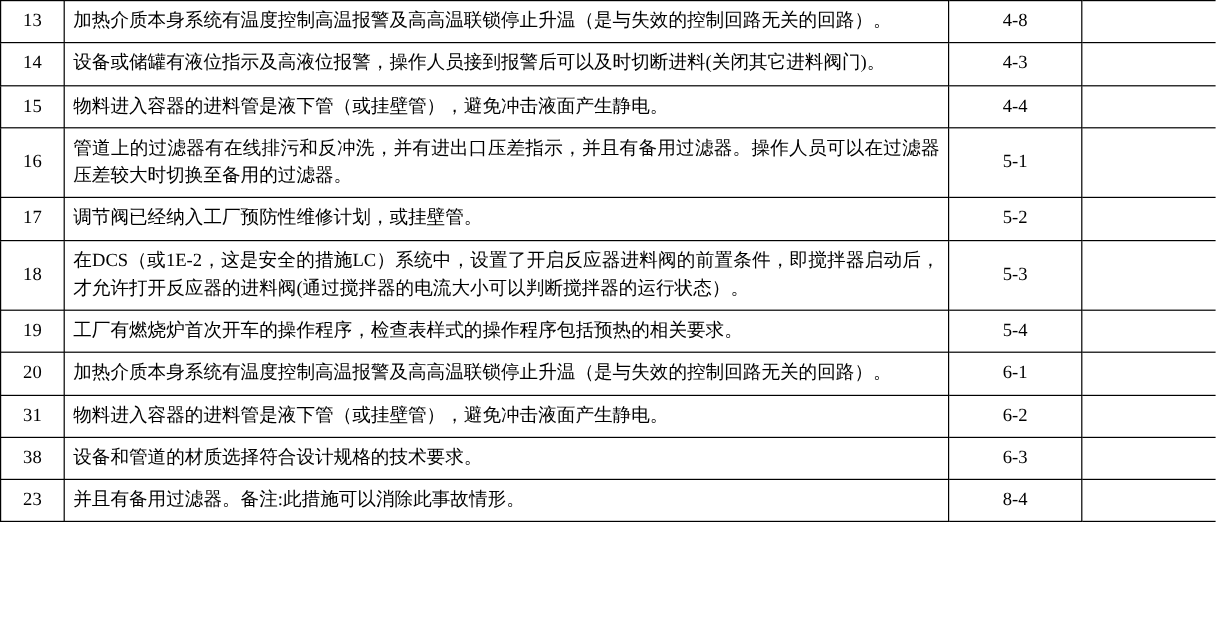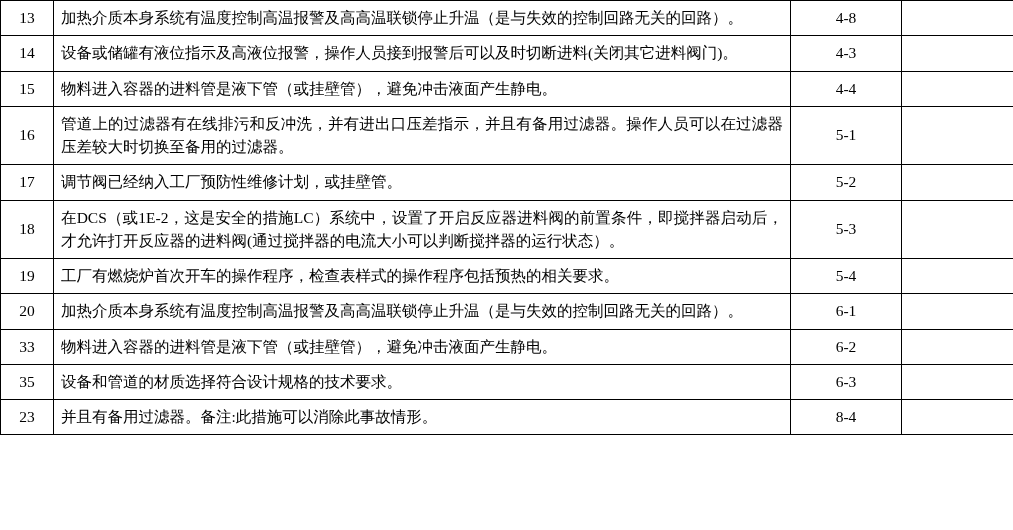"33" td.col-index { text: 33 -> 31 }
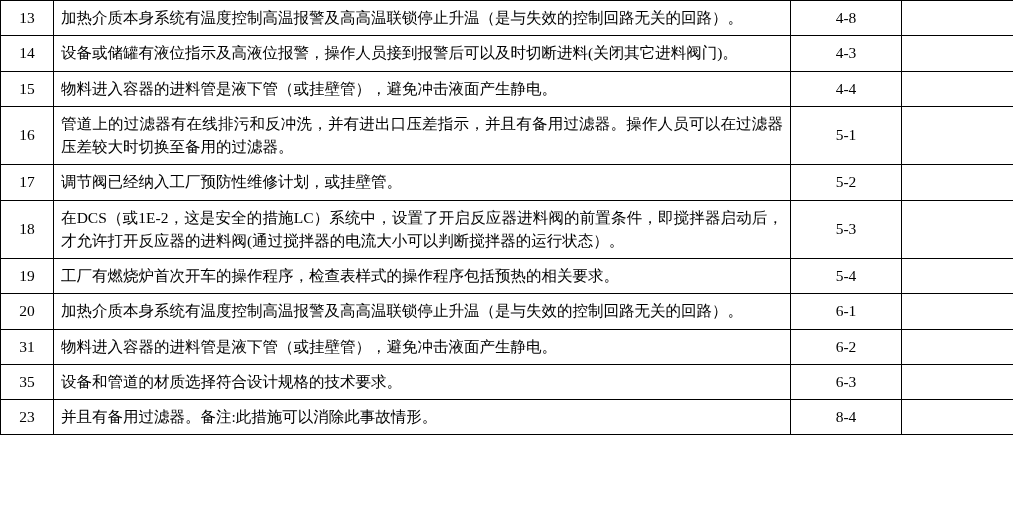"35" td.col-index { text: 35 -> 38 }
